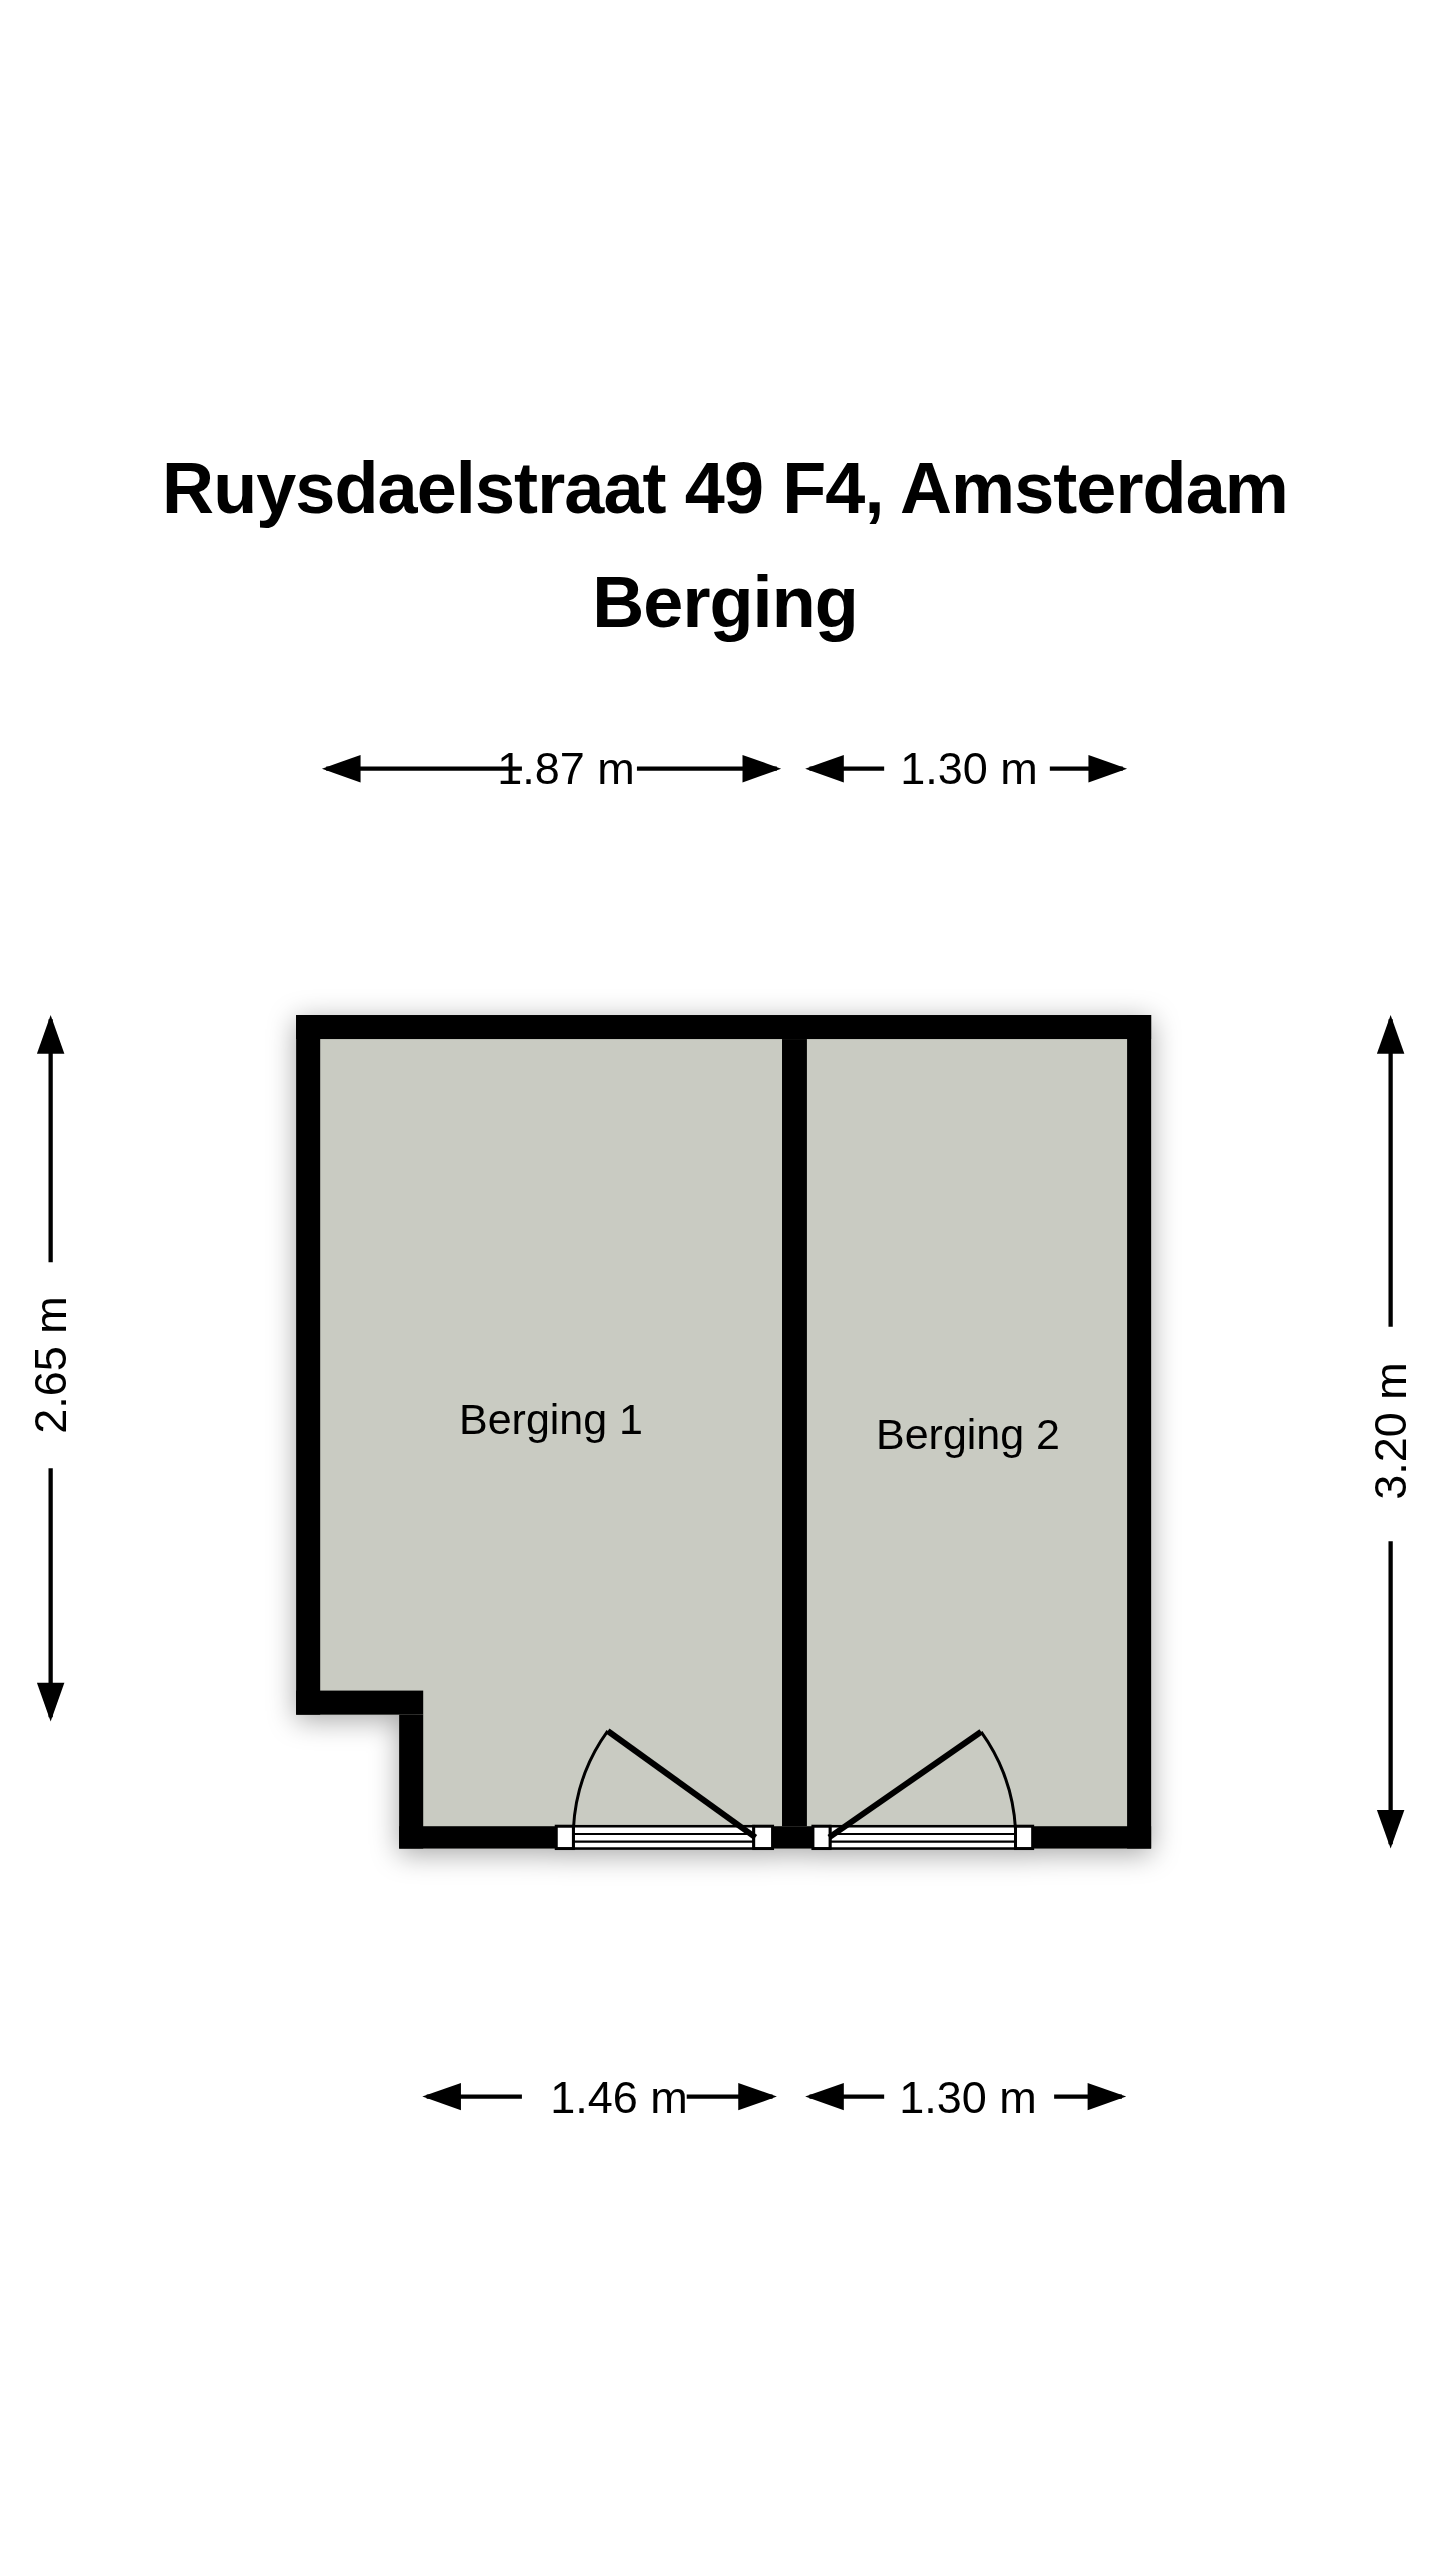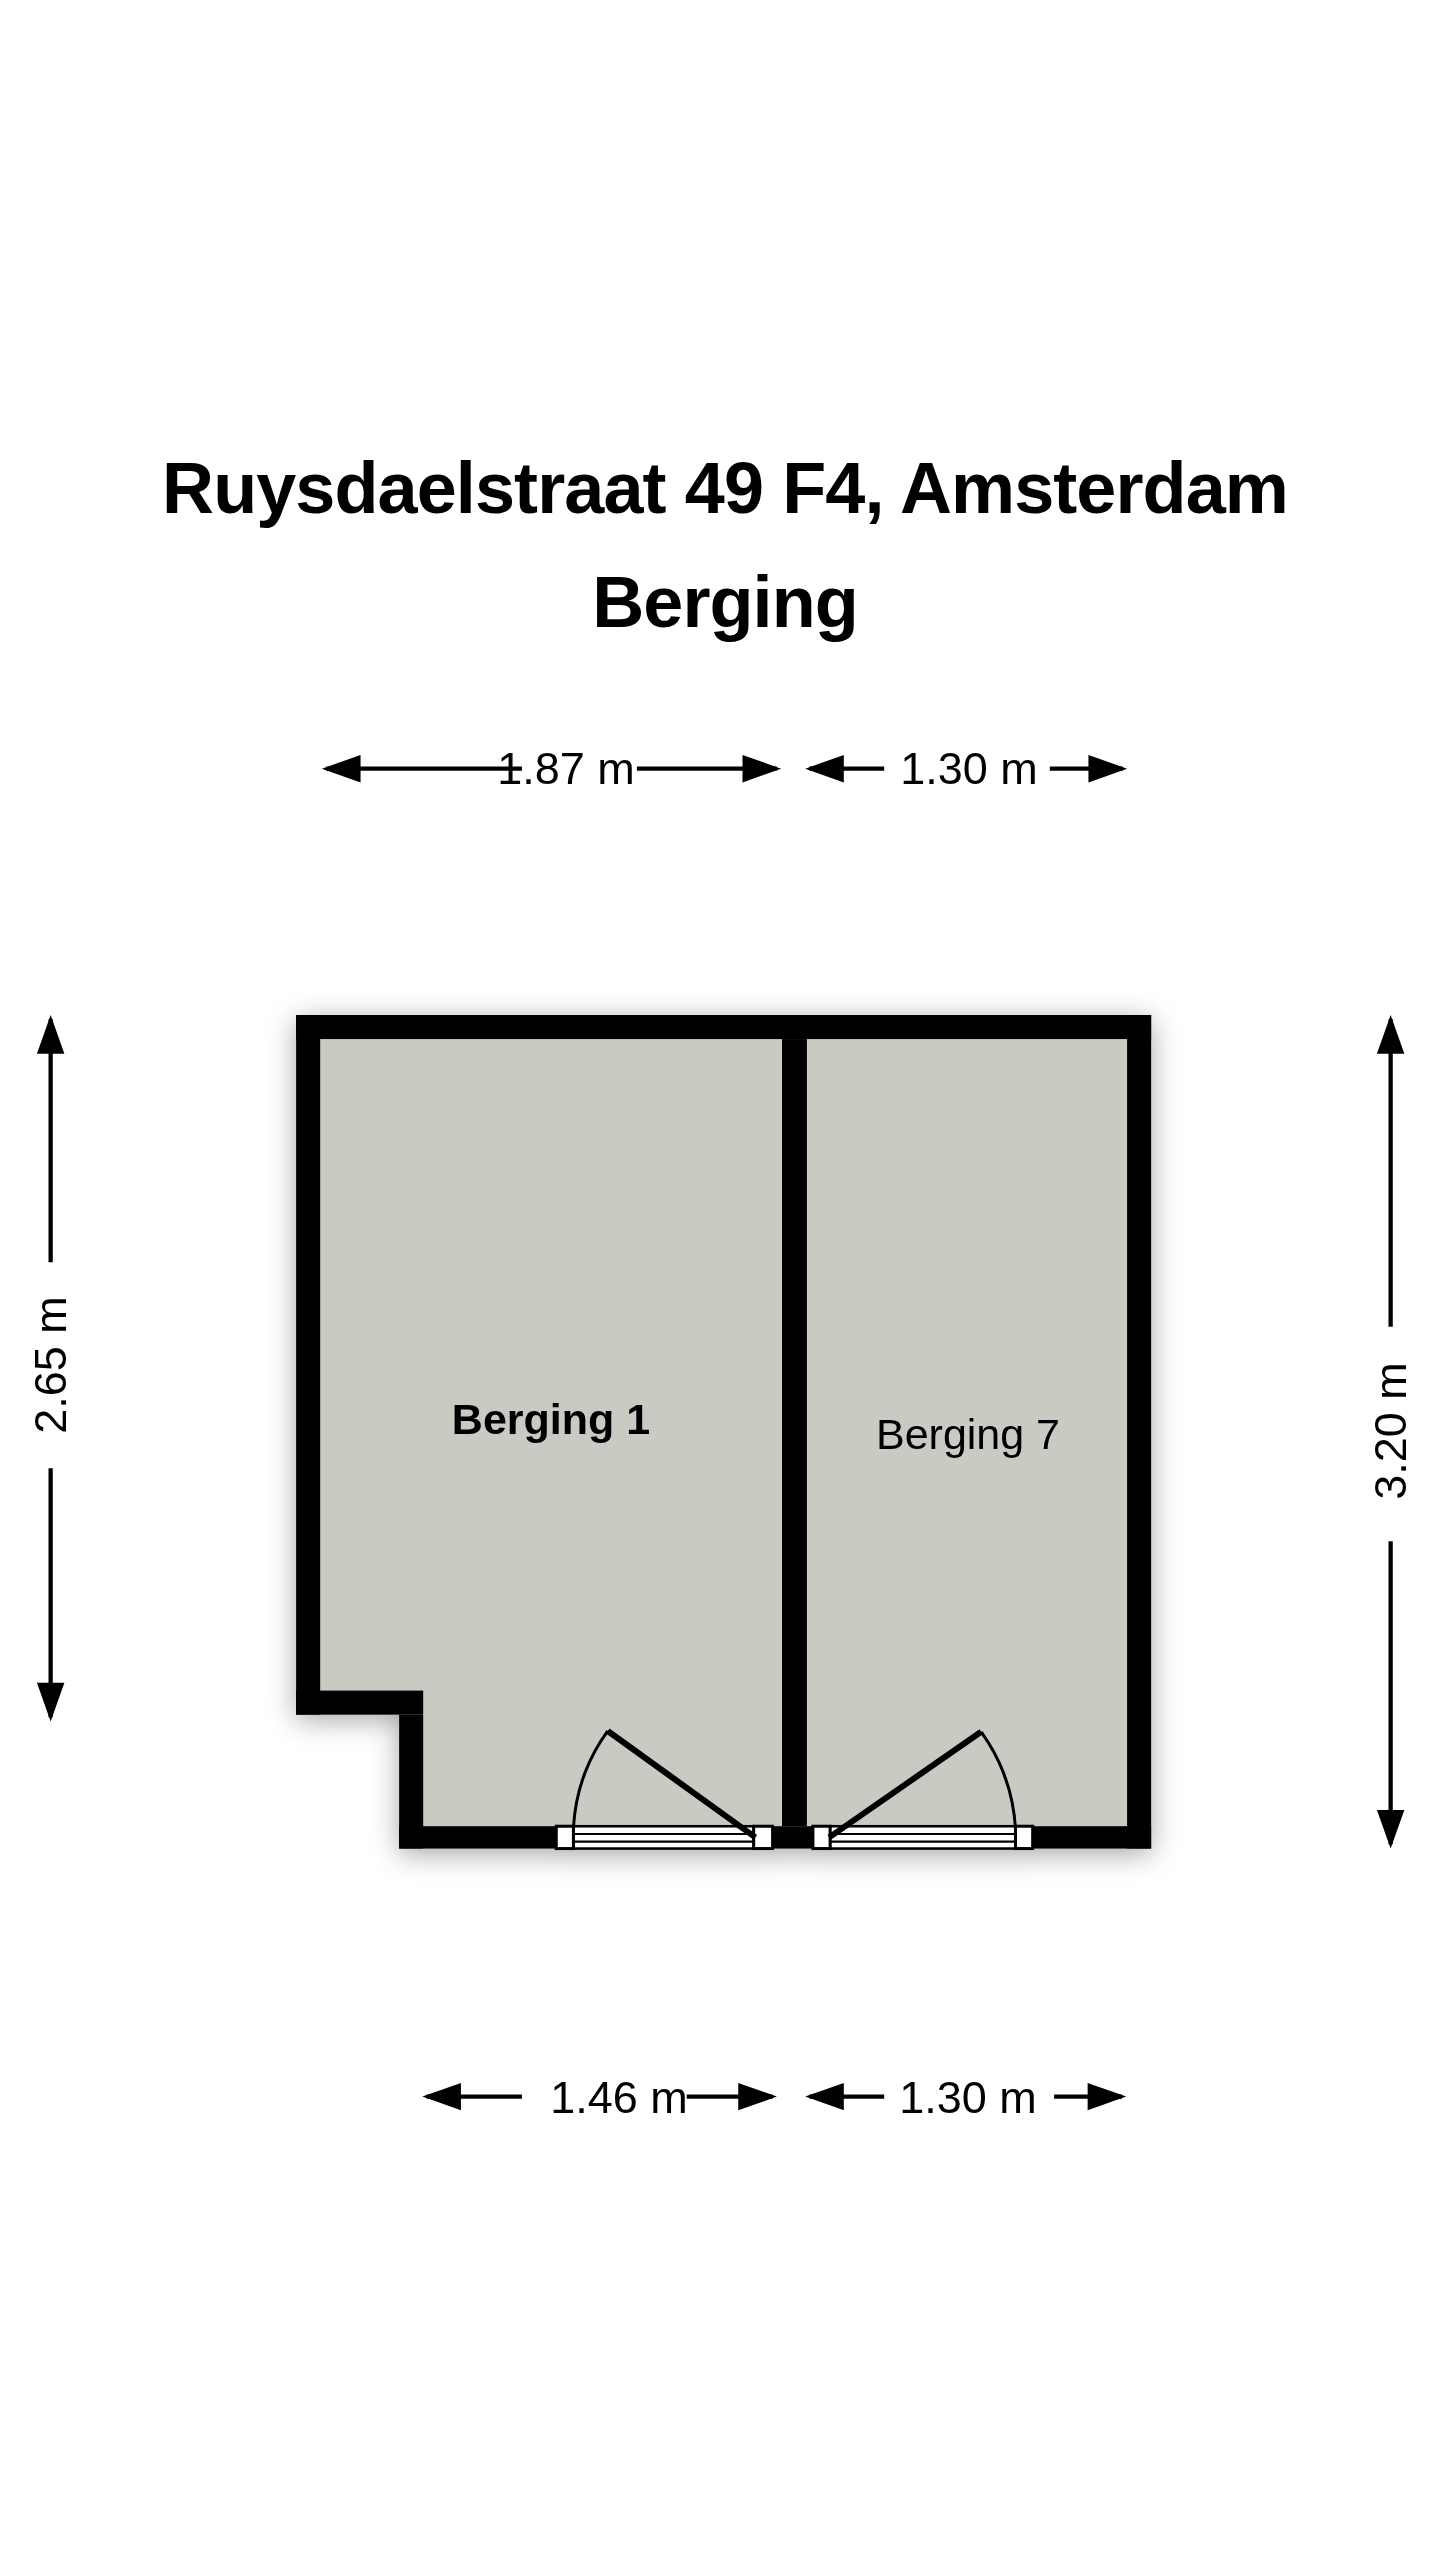"Berging 1" div.abs { font-weight: bold -> none }
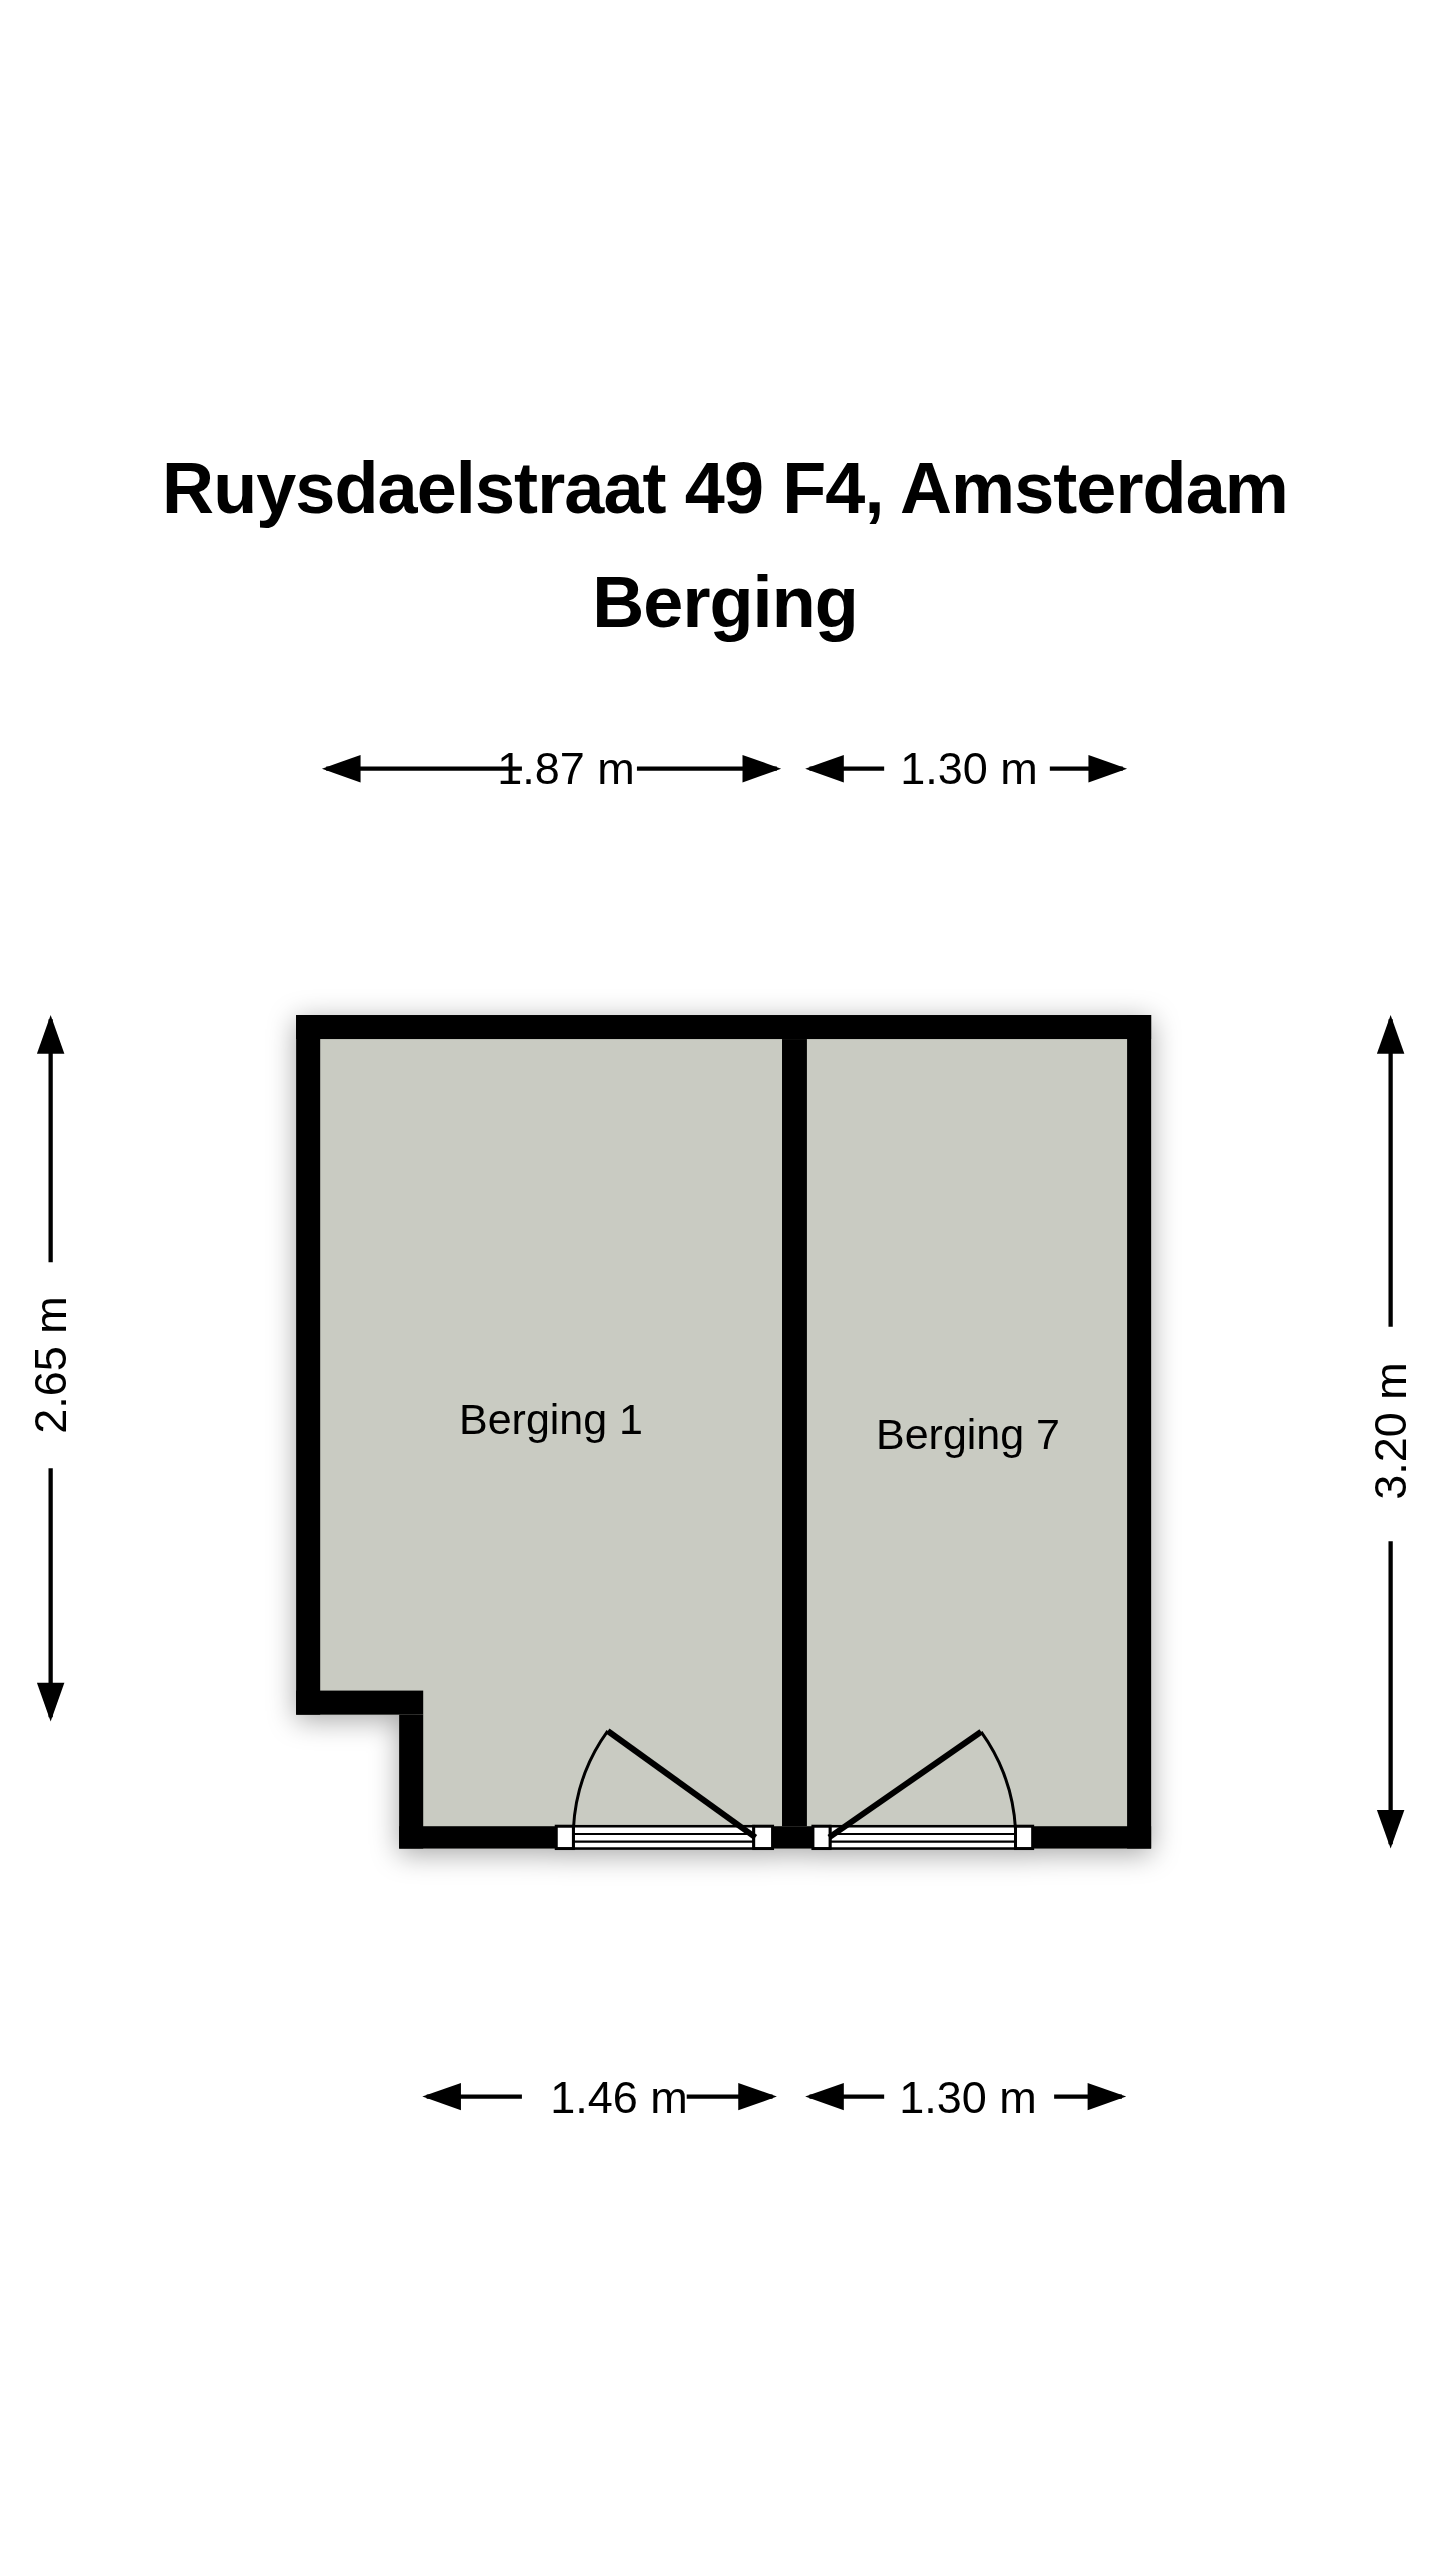"Berging 7" div.abs { text: 7 -> 2 }
